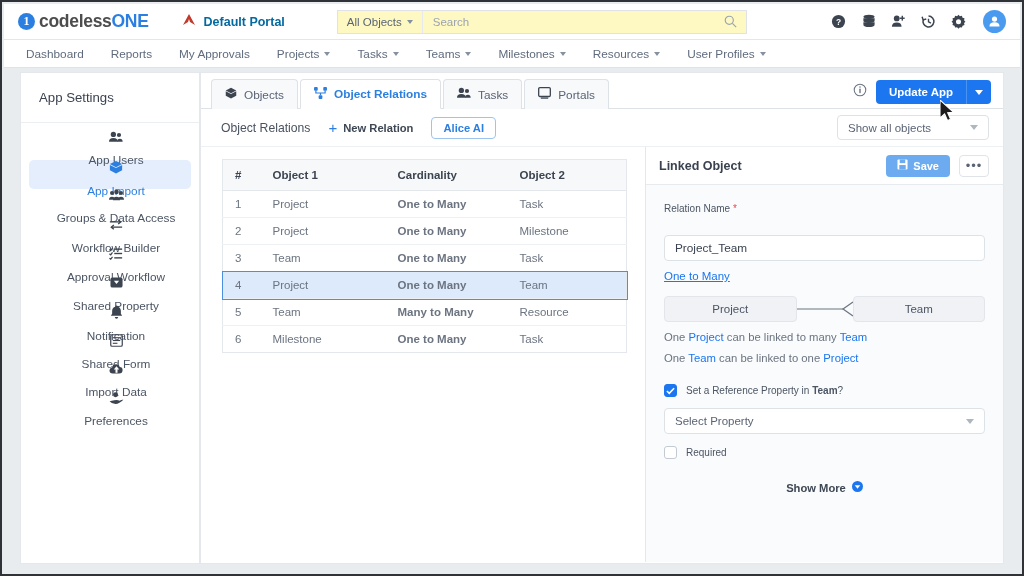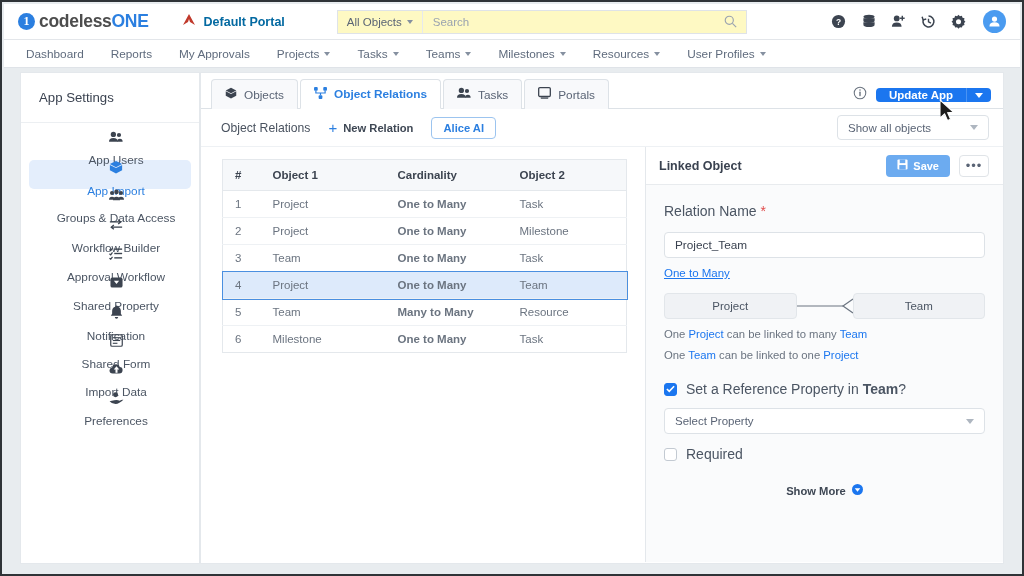"Update App" .update-btn { height: 14px -> 24px }
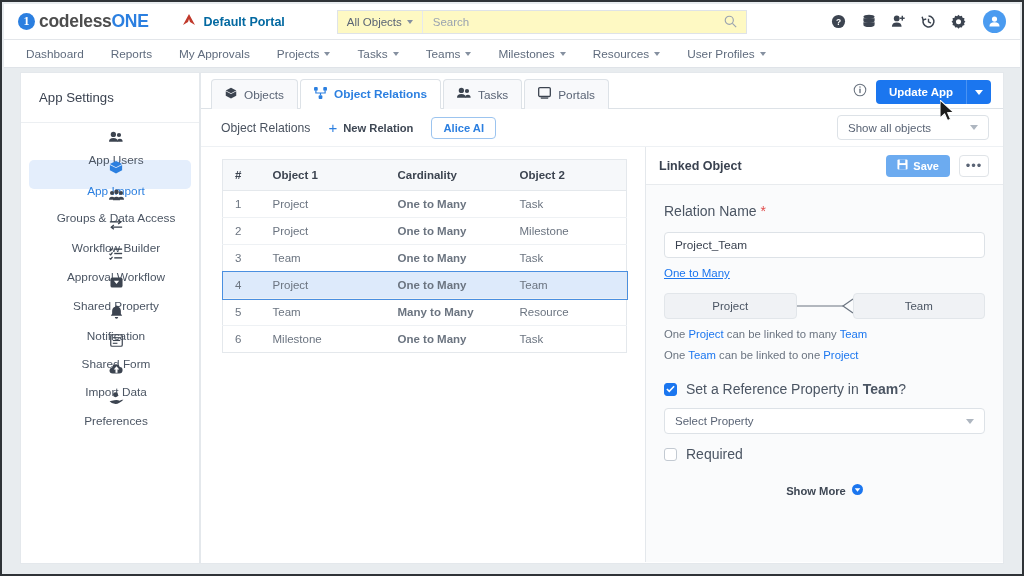"Relation Name *" .fld-label { font-size: 14px -> 10px; margin-bottom: 13px -> 21px }
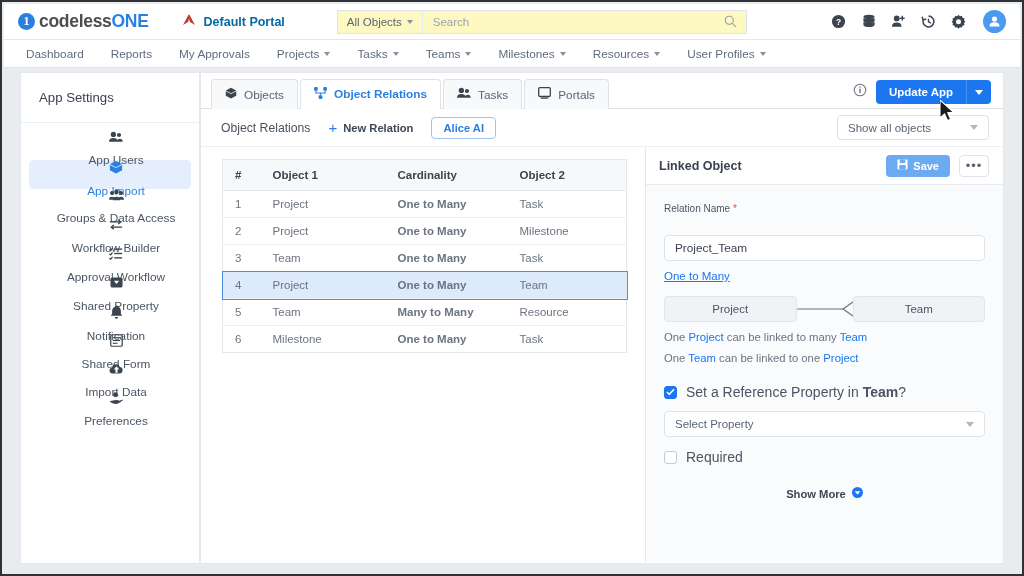"Set a Reference Property in" .chklbl { font-size: 14px -> 10px }
